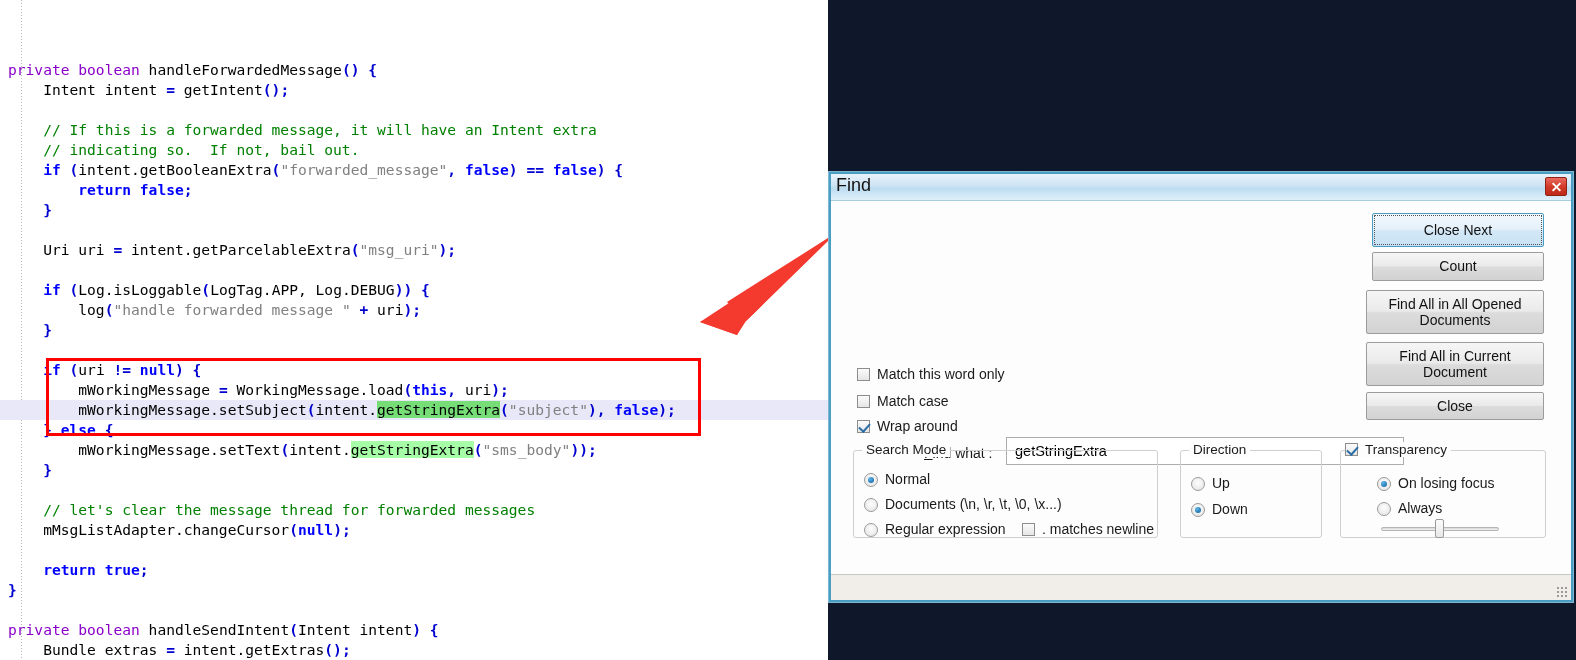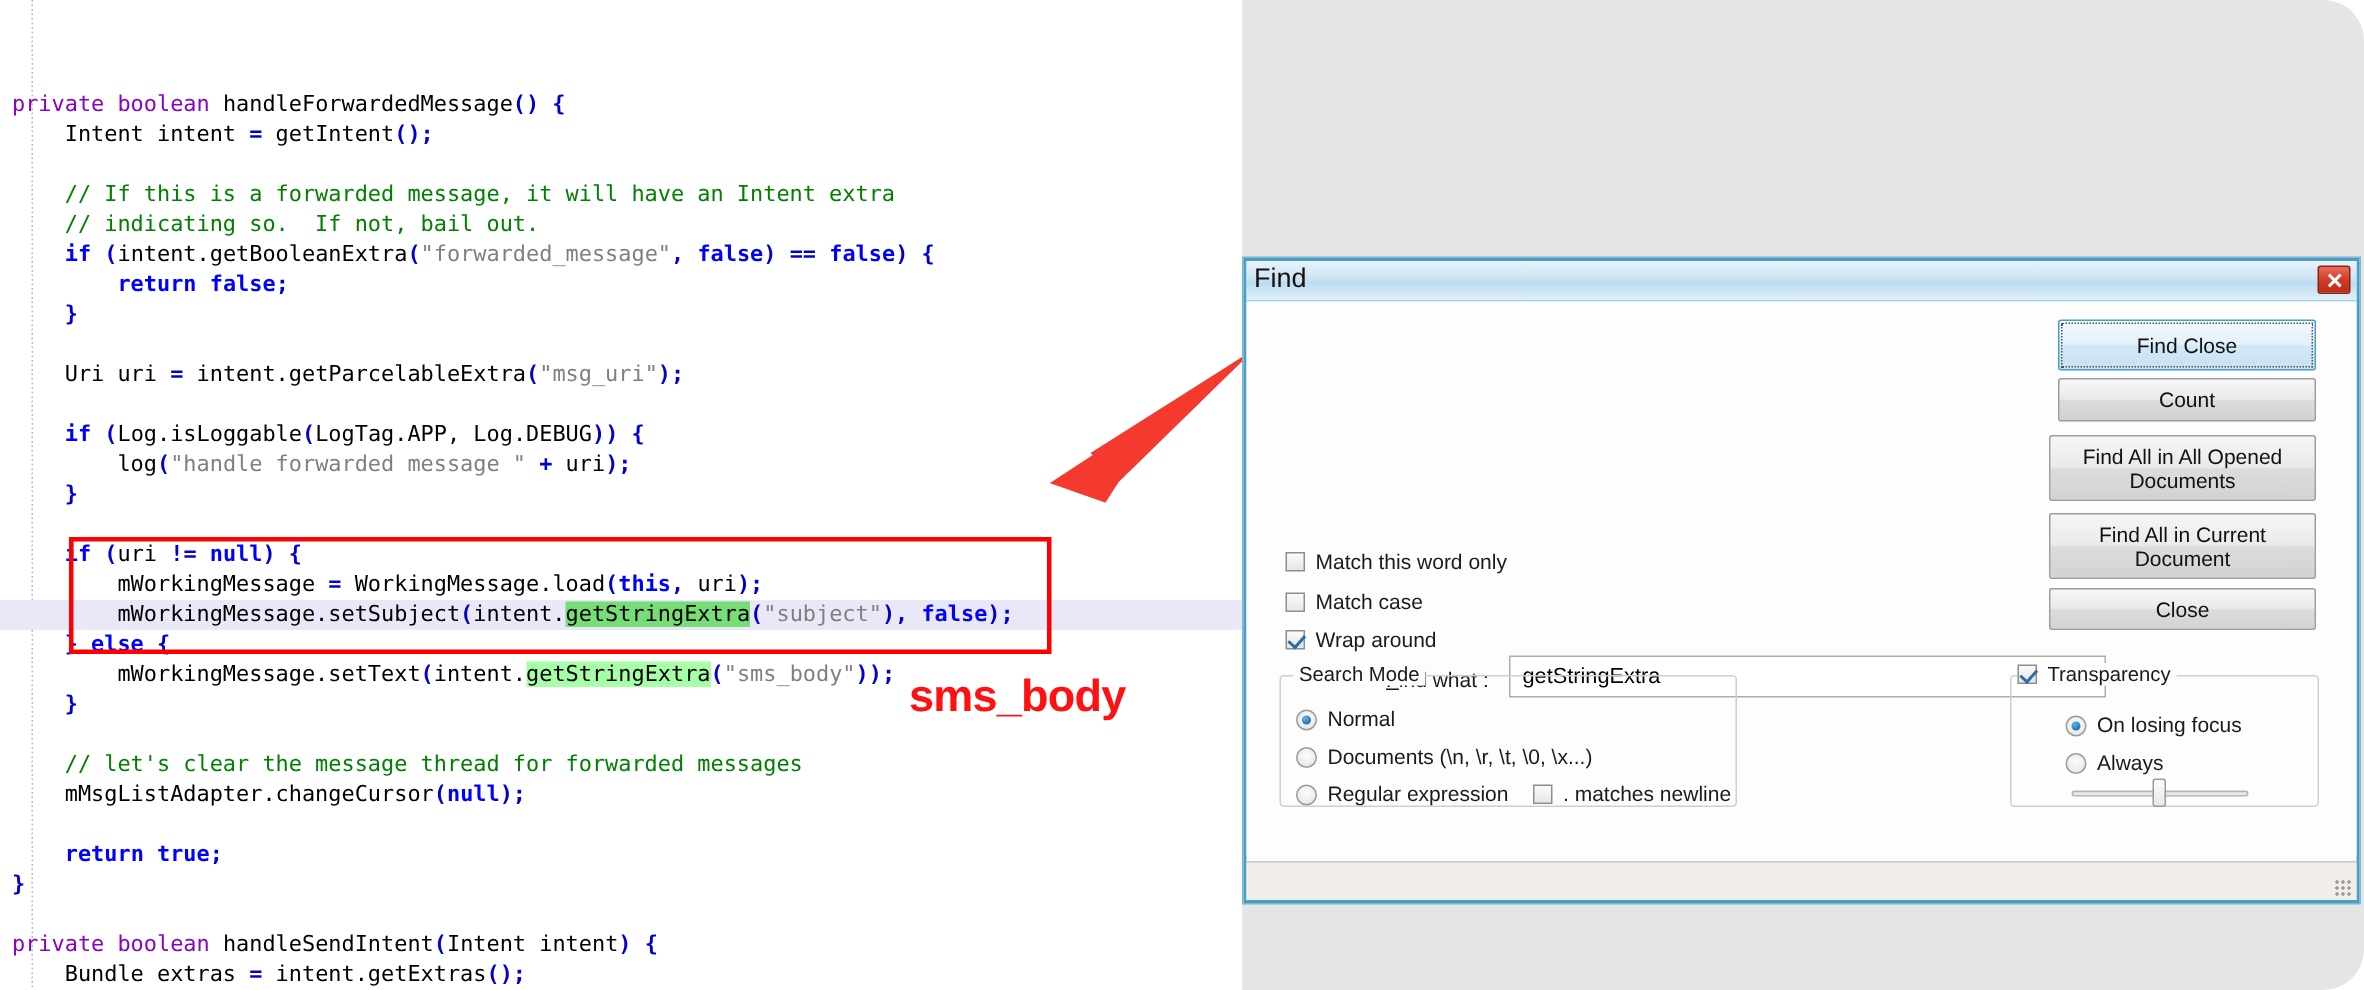"private boolean handleForwardedMessage()" #root { background: #e5e5e5 -> #0f172a; border-radius: 27px -> none }
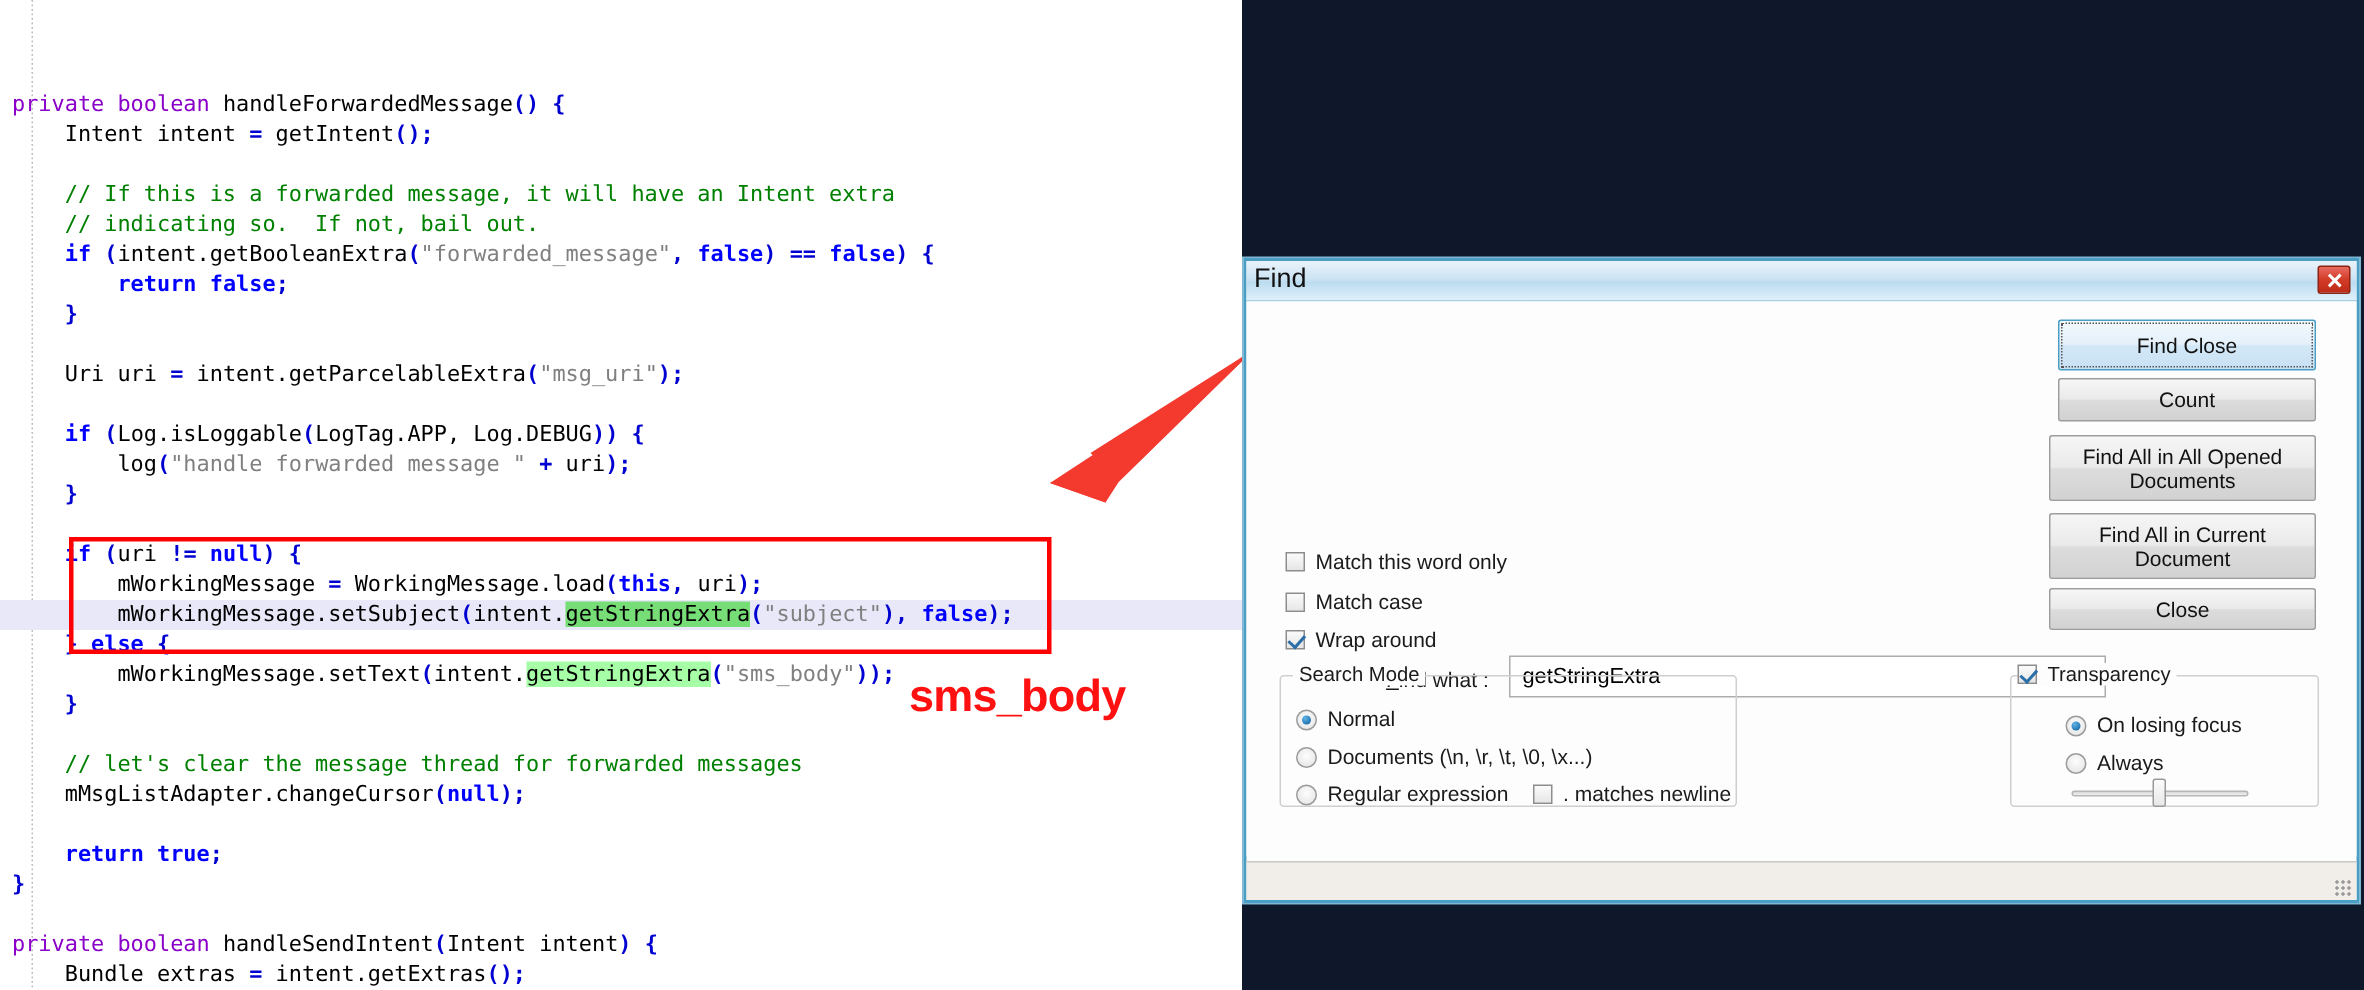"Find Close" span { text: Find Close -> Close Next }
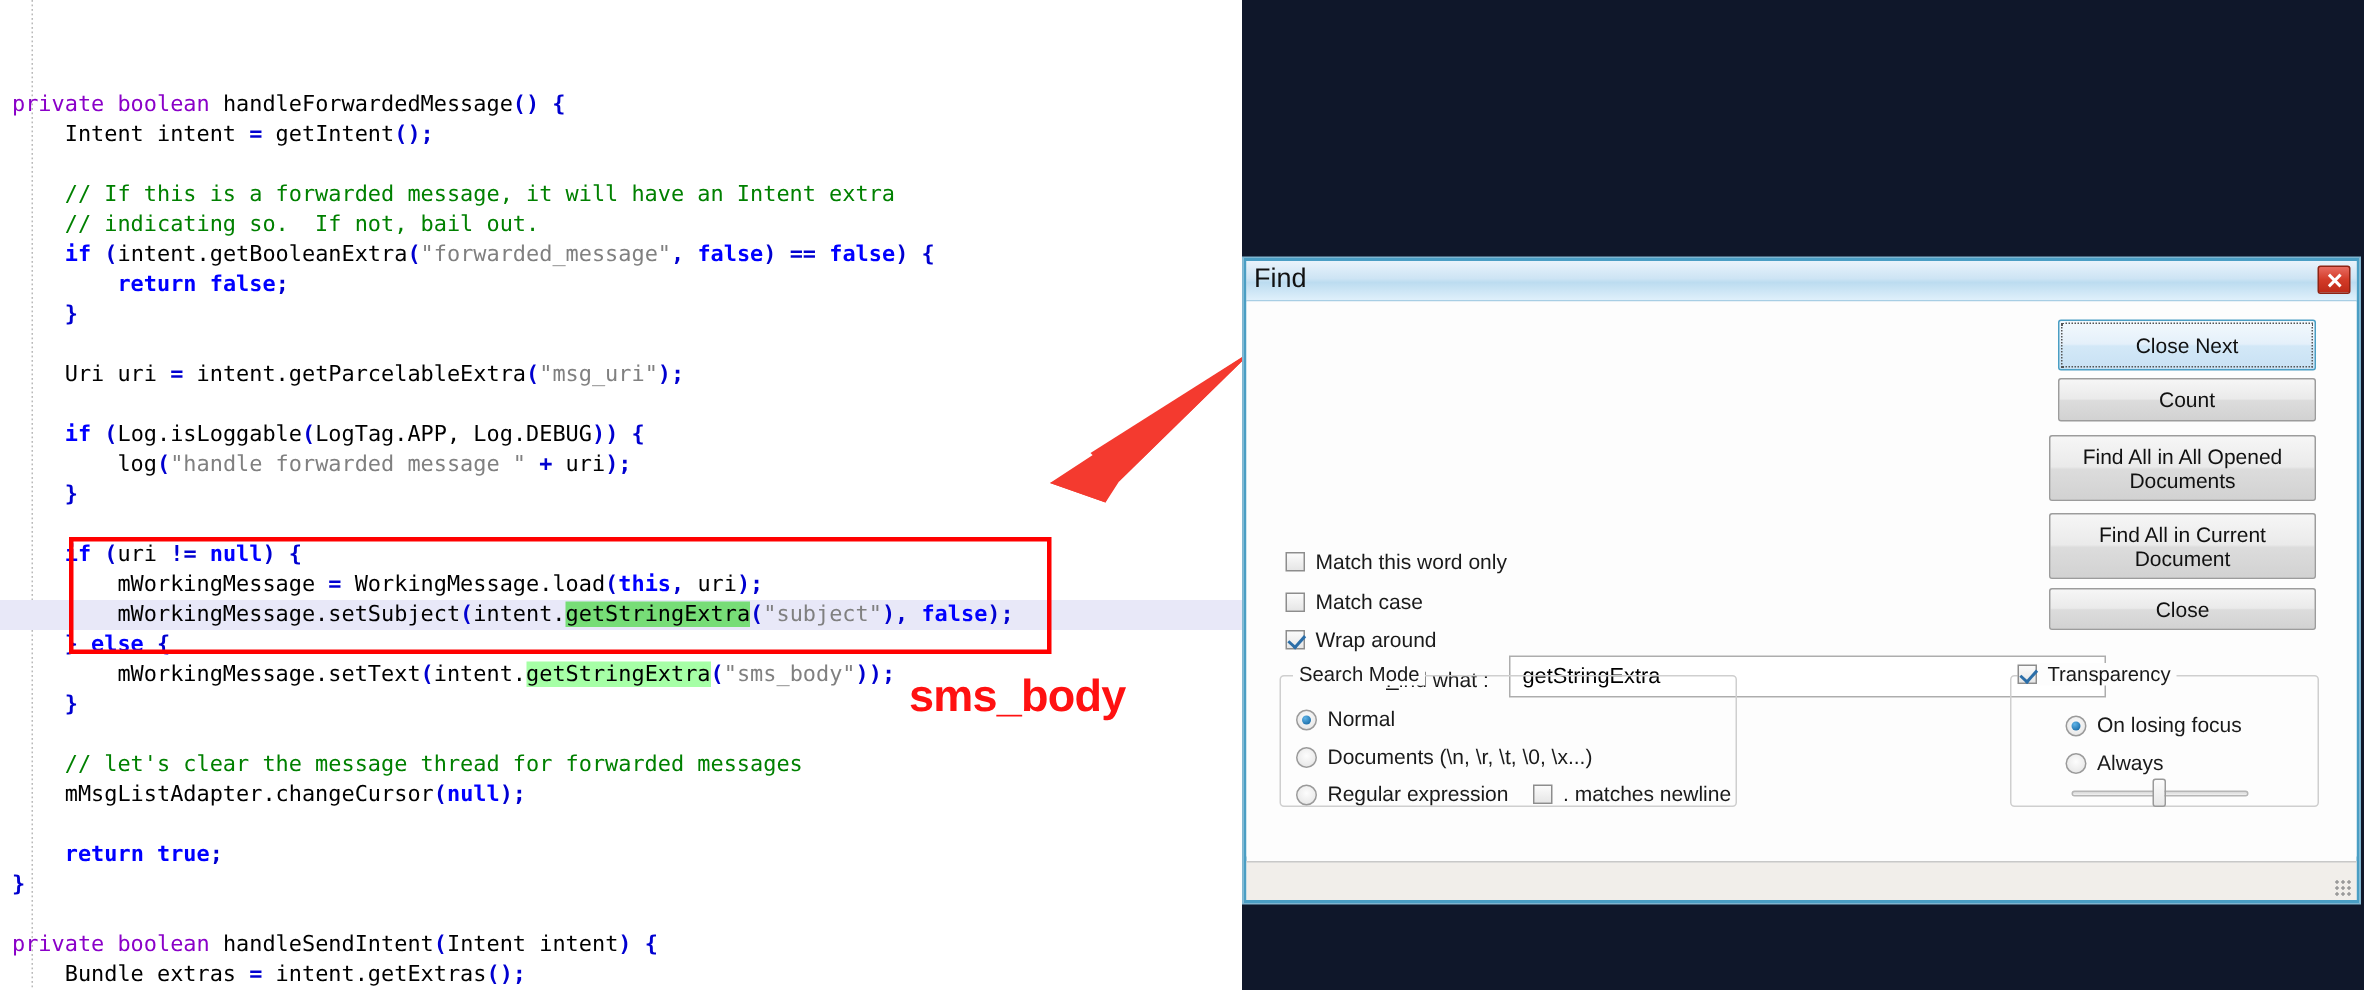"sms_body" div.anno-text { html: <div>sms_body</div> -> none }
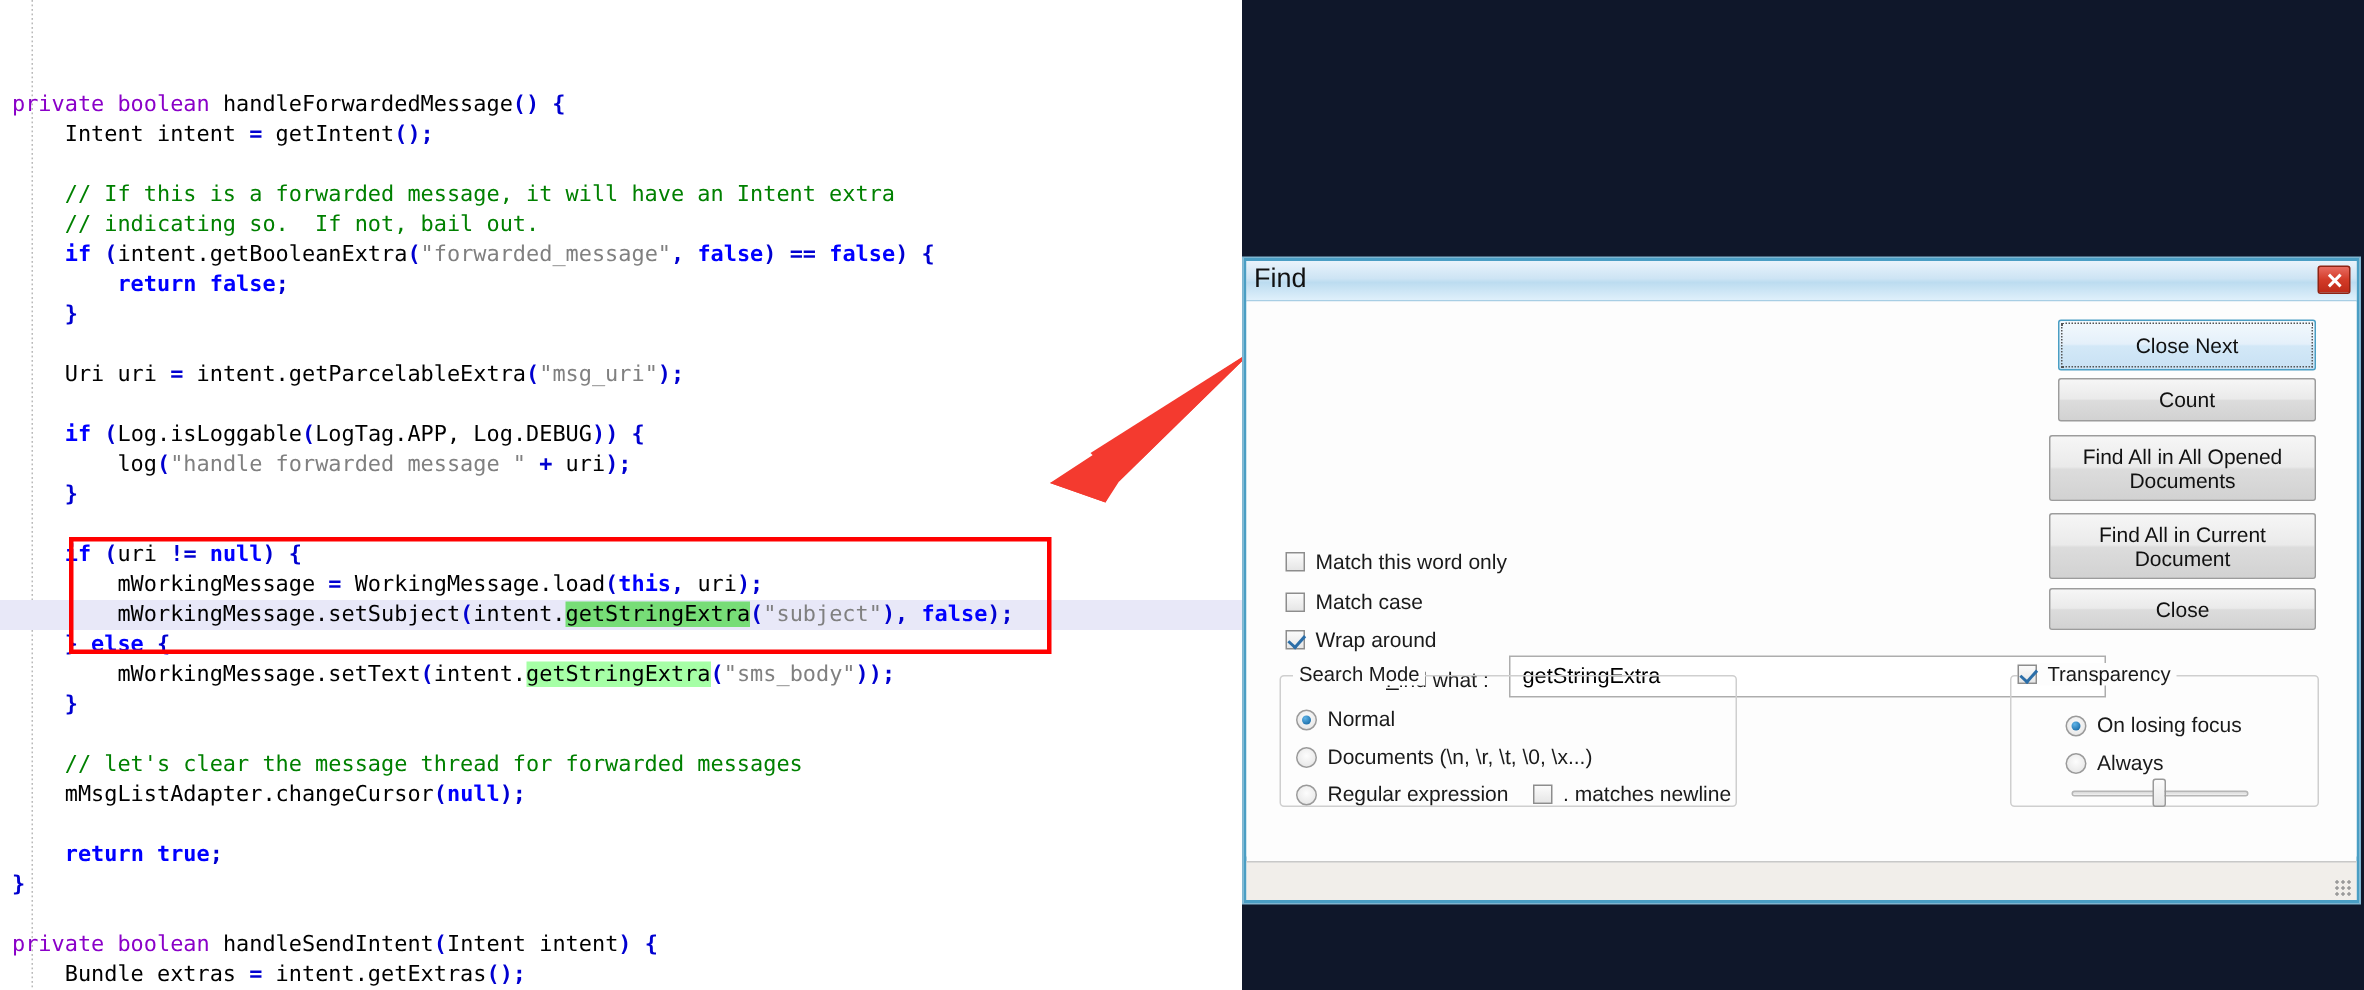"Direction" div.groupbox { html: none -> <div> <span>Direction</span> <div> <span></span><span>Up</span> </div> <div> <span></span><span>Down</span> </div> </div> }
